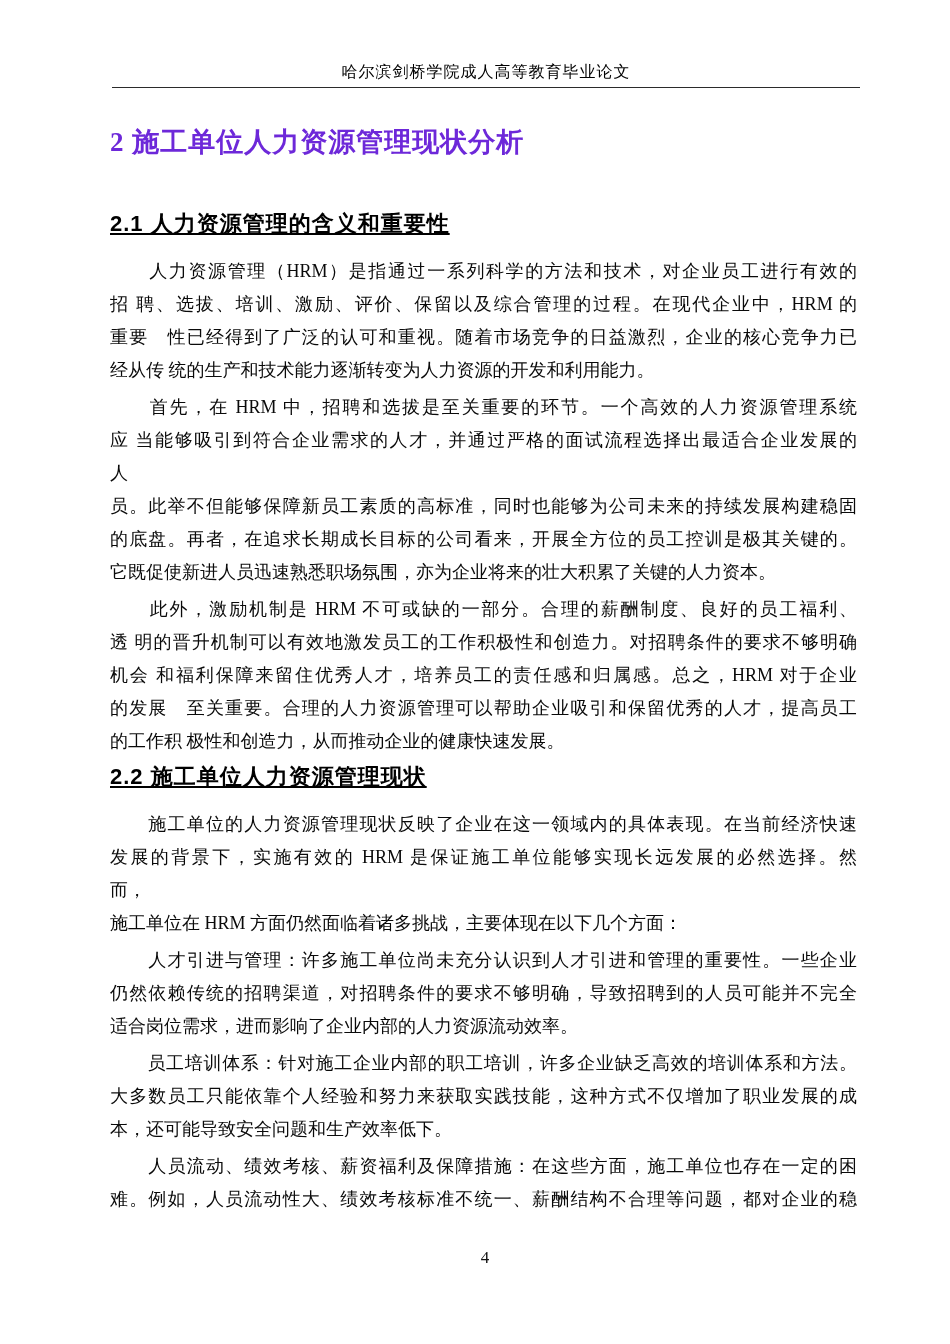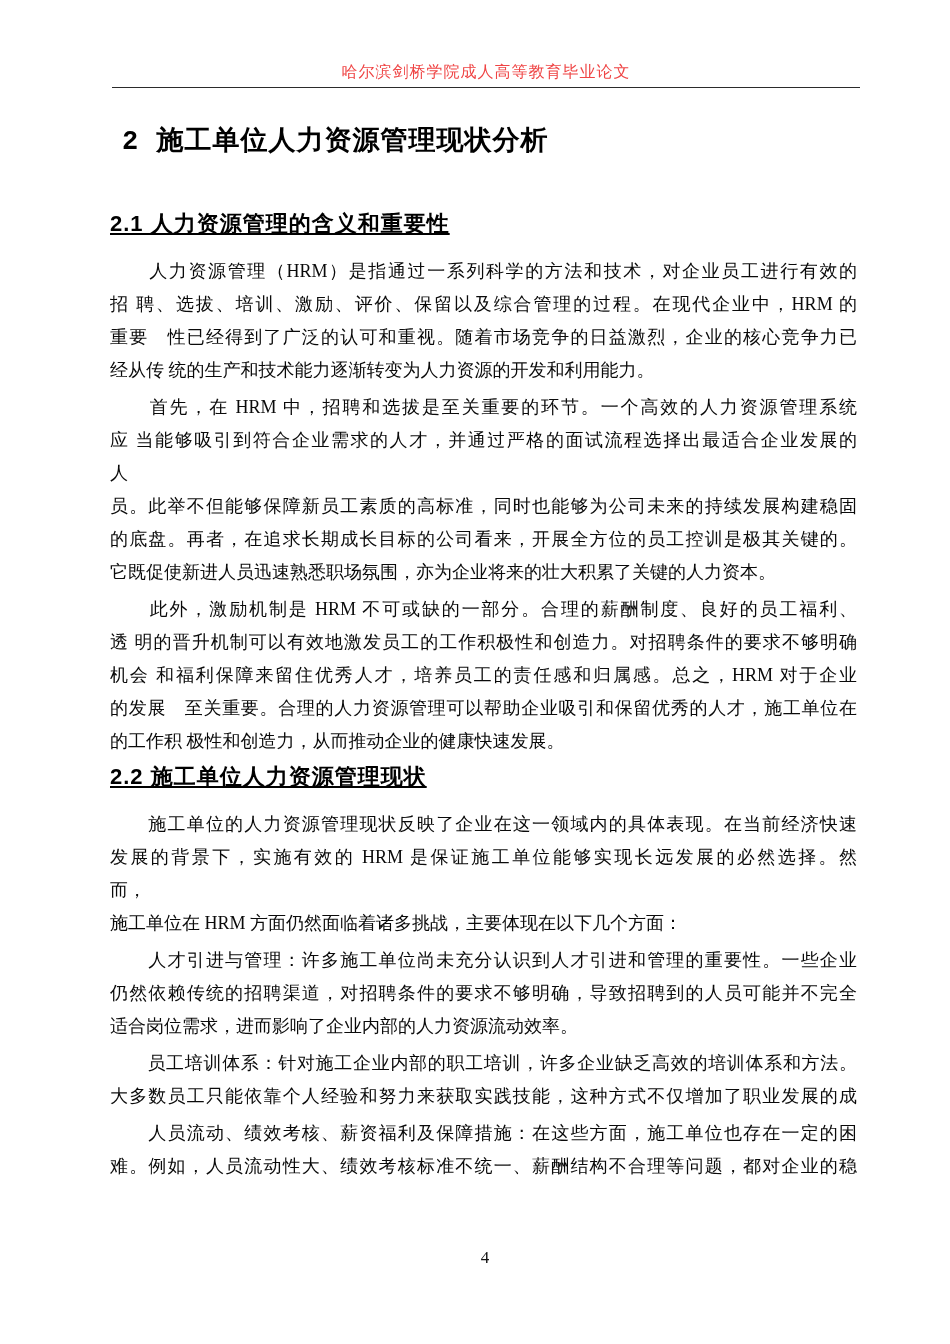"哈尔滨剑桥学院成人高等教育毕业论文" .running-header .header-text { color: #ef4444 -> #000000 }
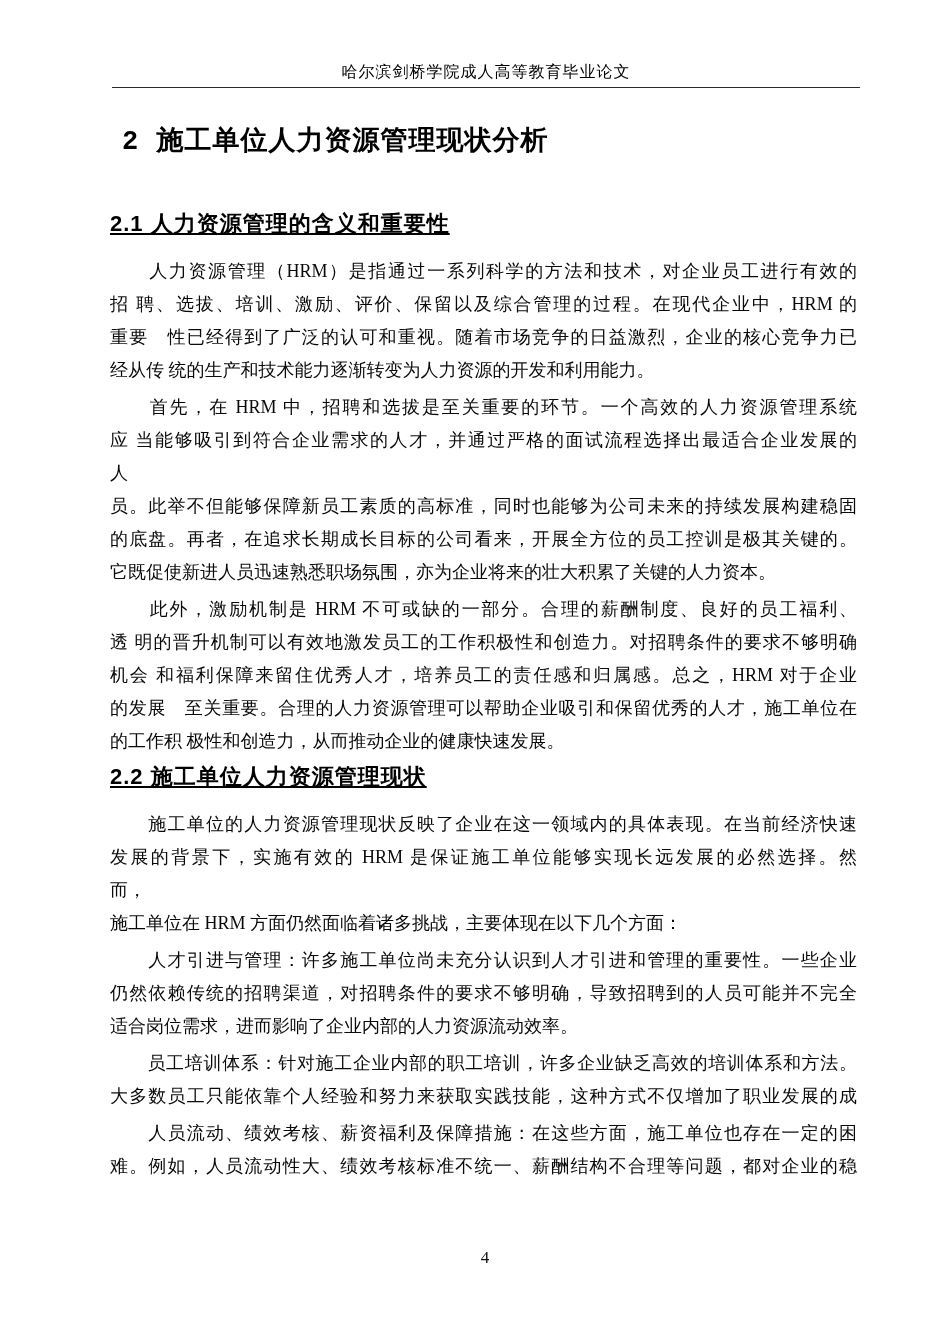"2 施工单位人力资源管理现状分析" h1.chapter-title { color: #000000 -> #6d28d9; font-family: Liberation Mono, monospace -> Liberation Serif, serif; margin: 7px 0 46px 12px -> 7px 0 46px 0 }
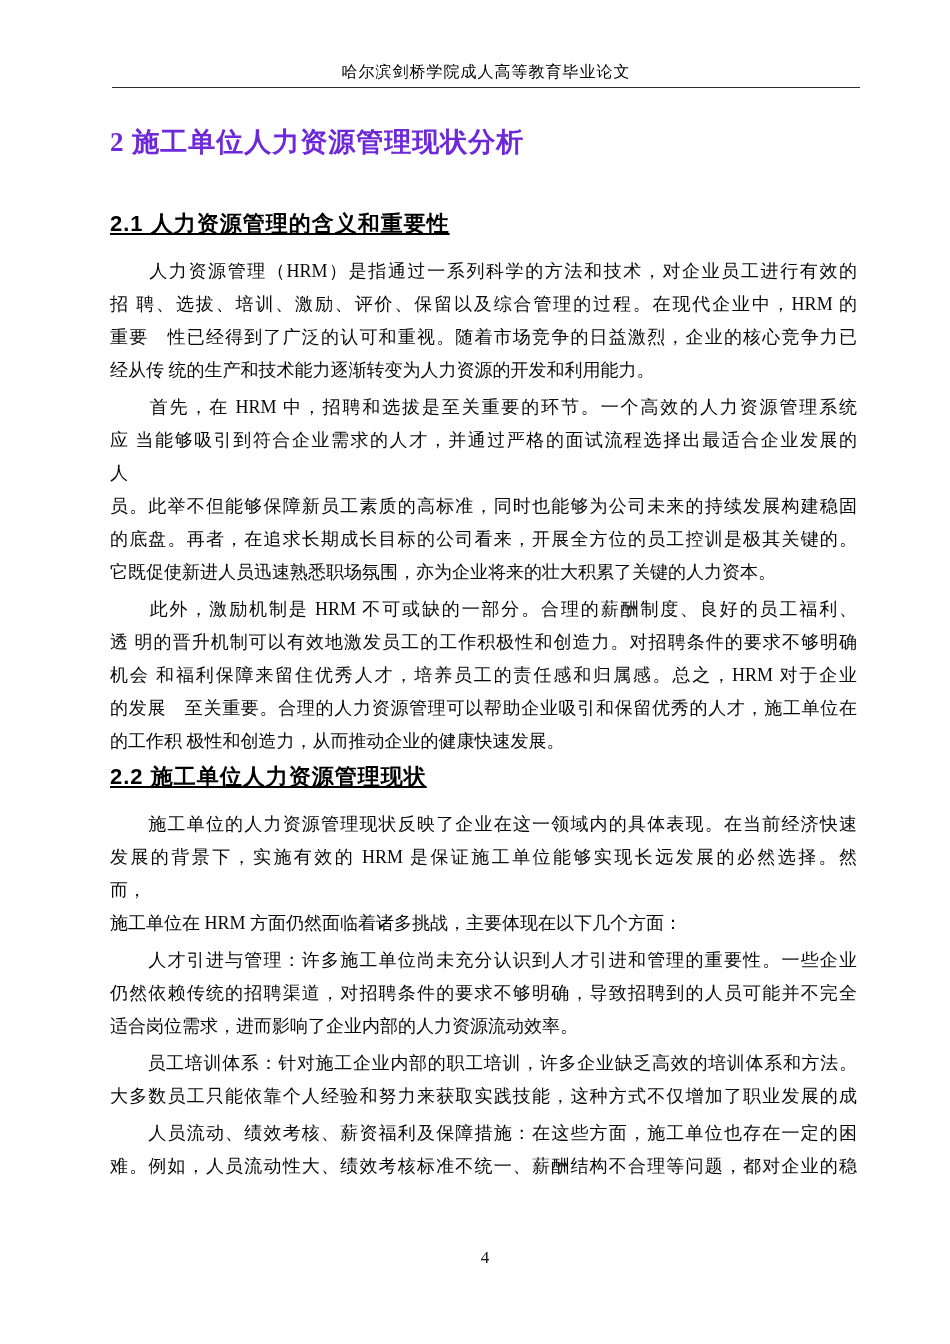"的发展 至关重要。合理的人力资源管理可以帮助企业吸引和保留优秀的人才，施工单位在" div.line { text: 施工单位在 -> 提高员工 }
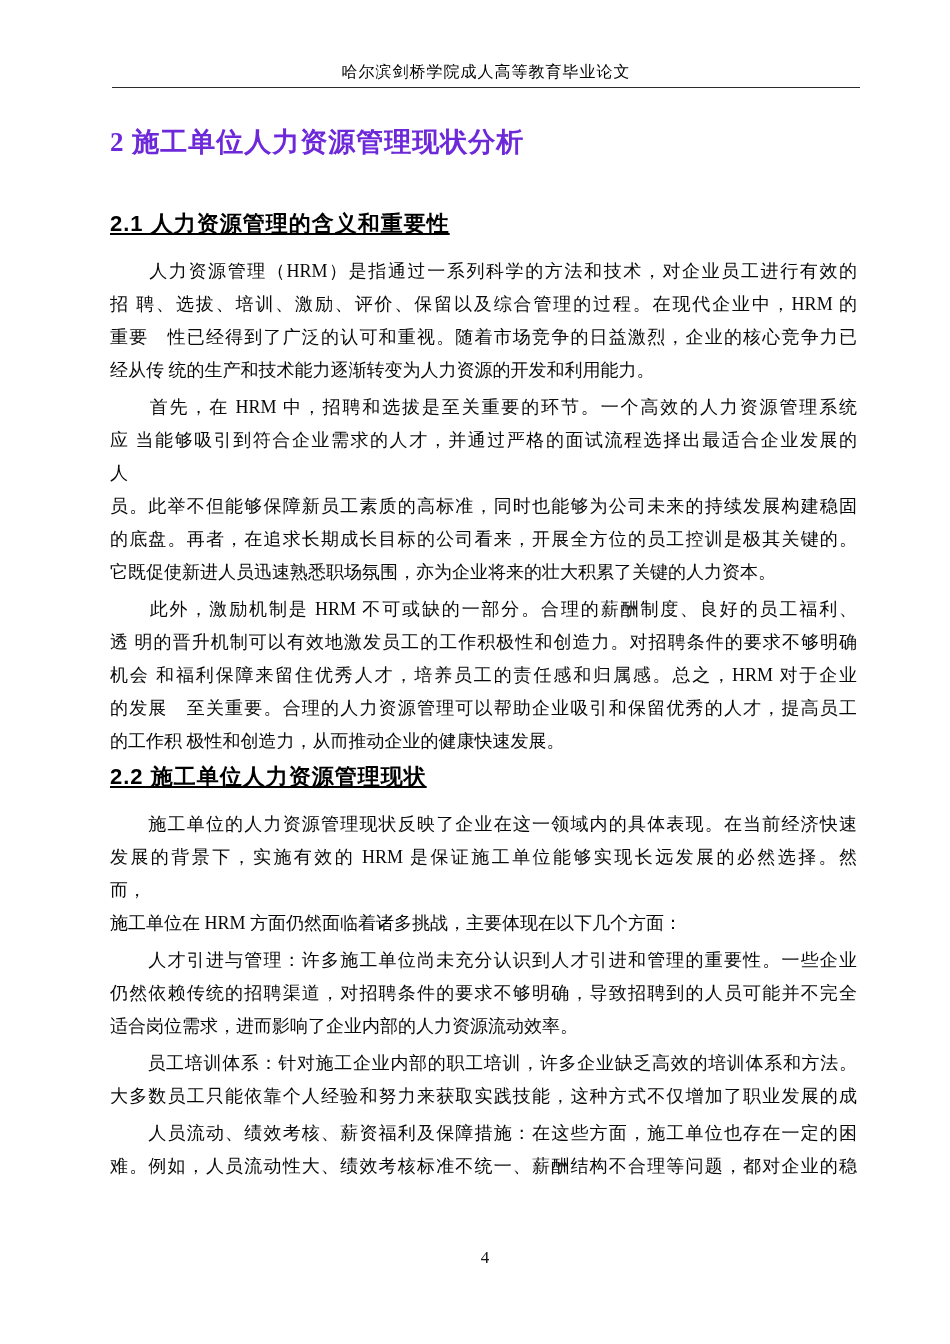"本，还可能导致安全问题和生产效率低下。" div.line { html: none -> <div>本，还可能导致安全问题和生产效率低下。</div> }
